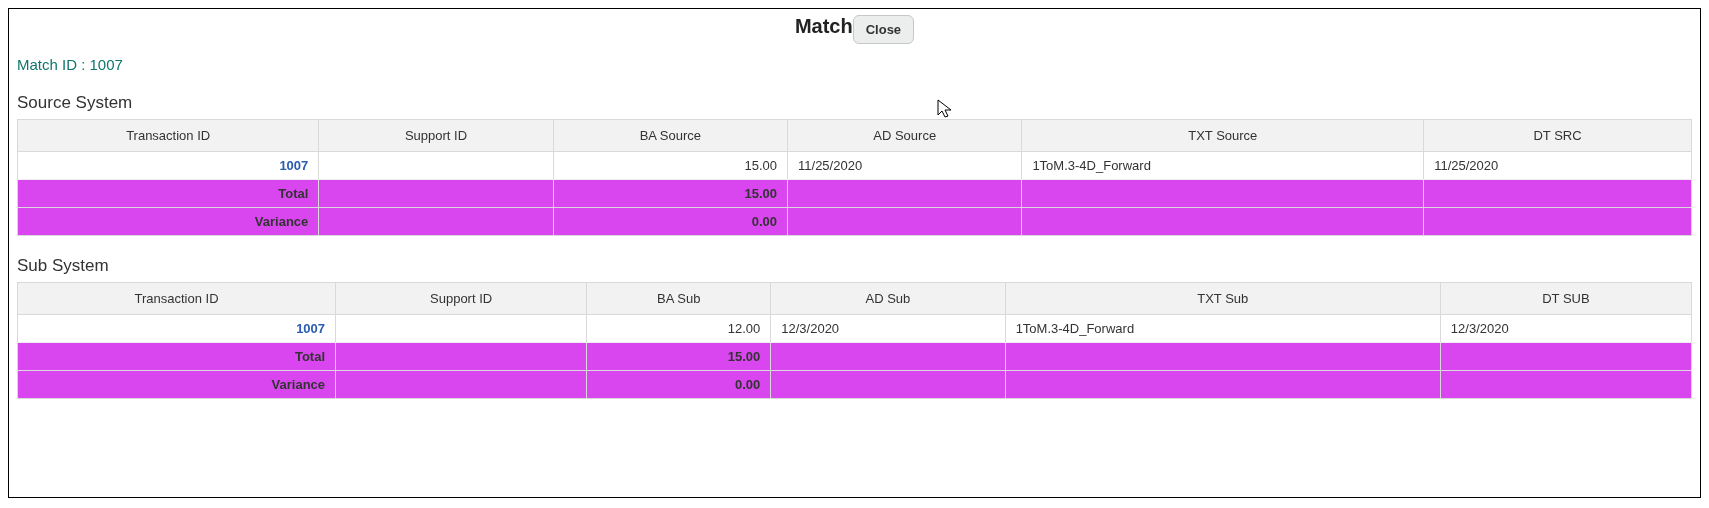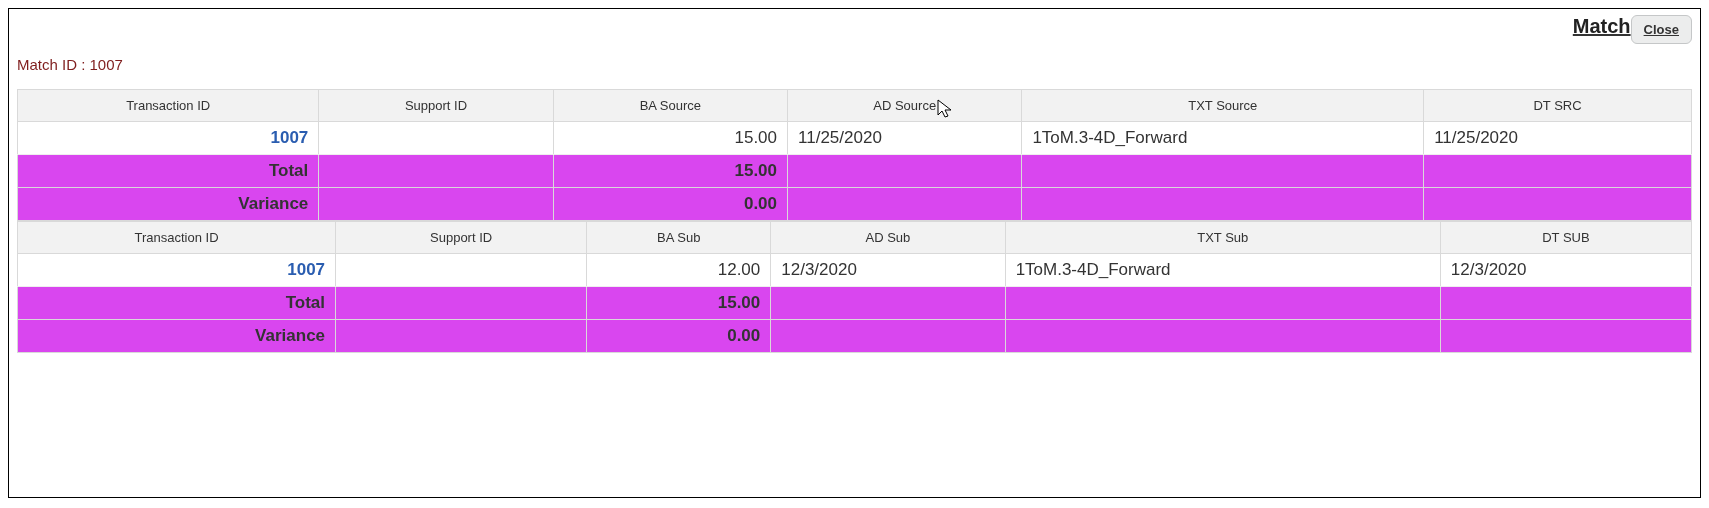"Match" .header { justify-content: flex-end -> center; text-decoration: underline -> none }
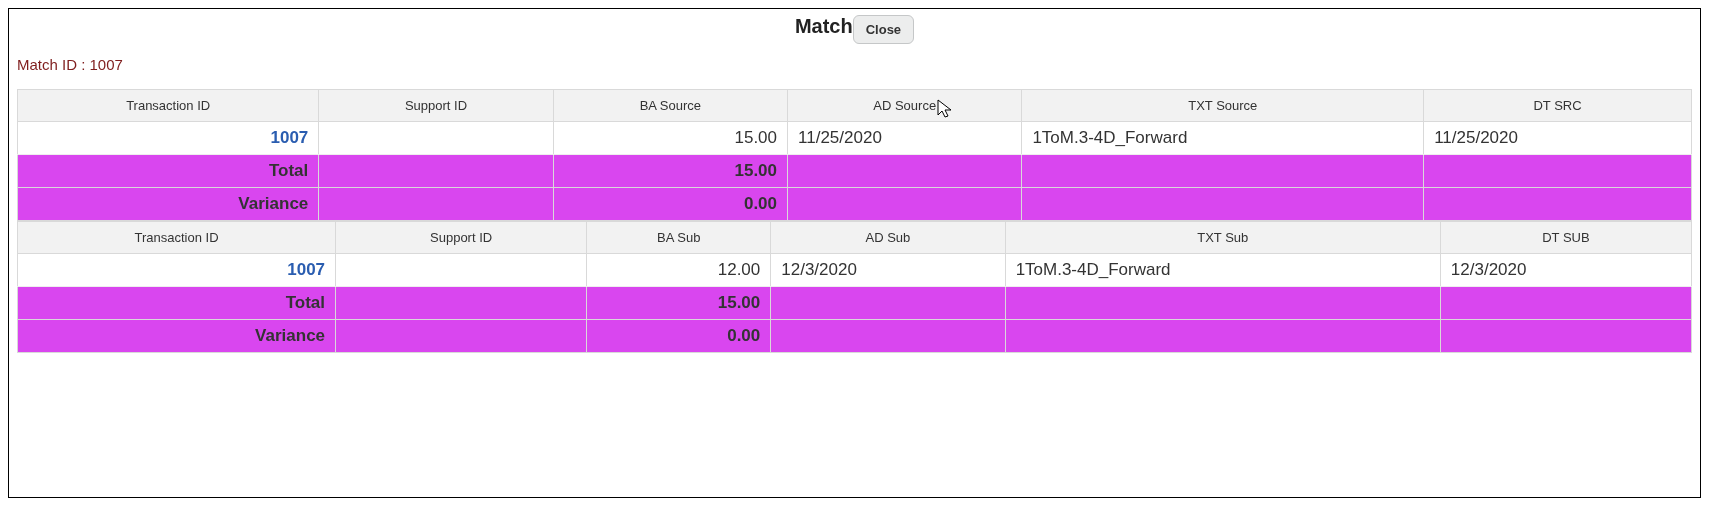"Match ID : 1007" .match-id { color: #7f1d1d -> #0f766e }
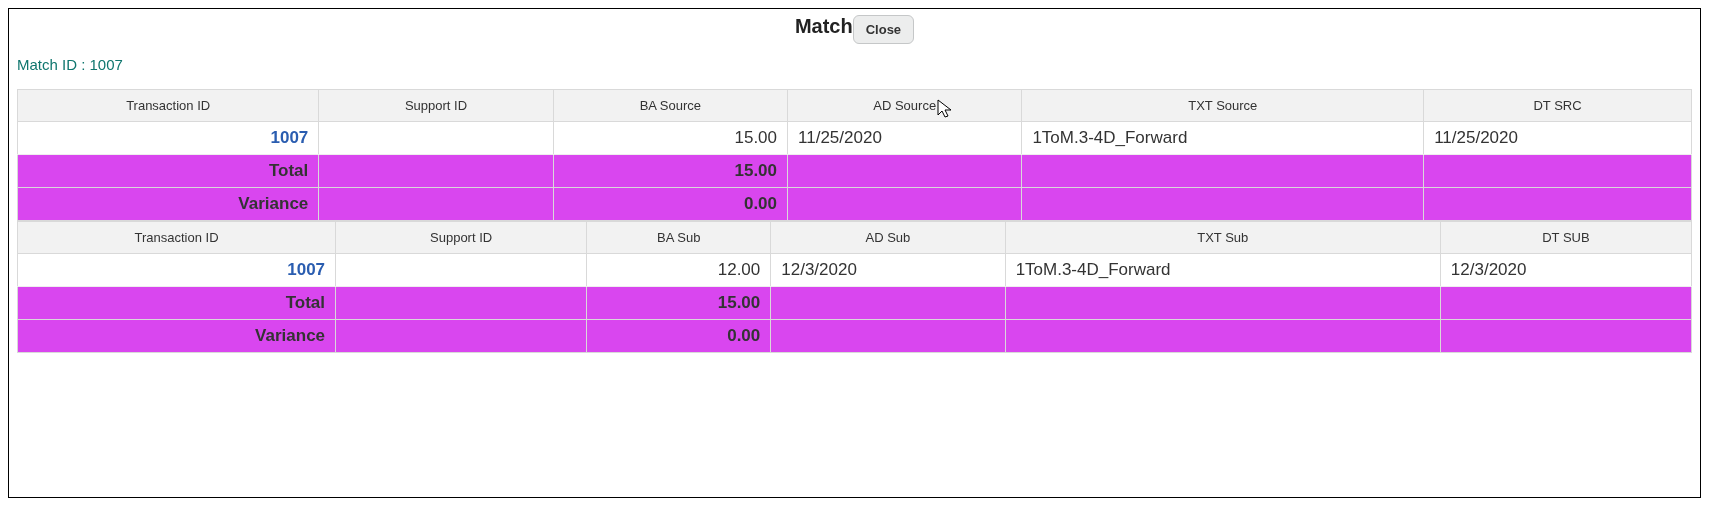"Source System" div.section-title { html: none -> <div>Source System</div> }
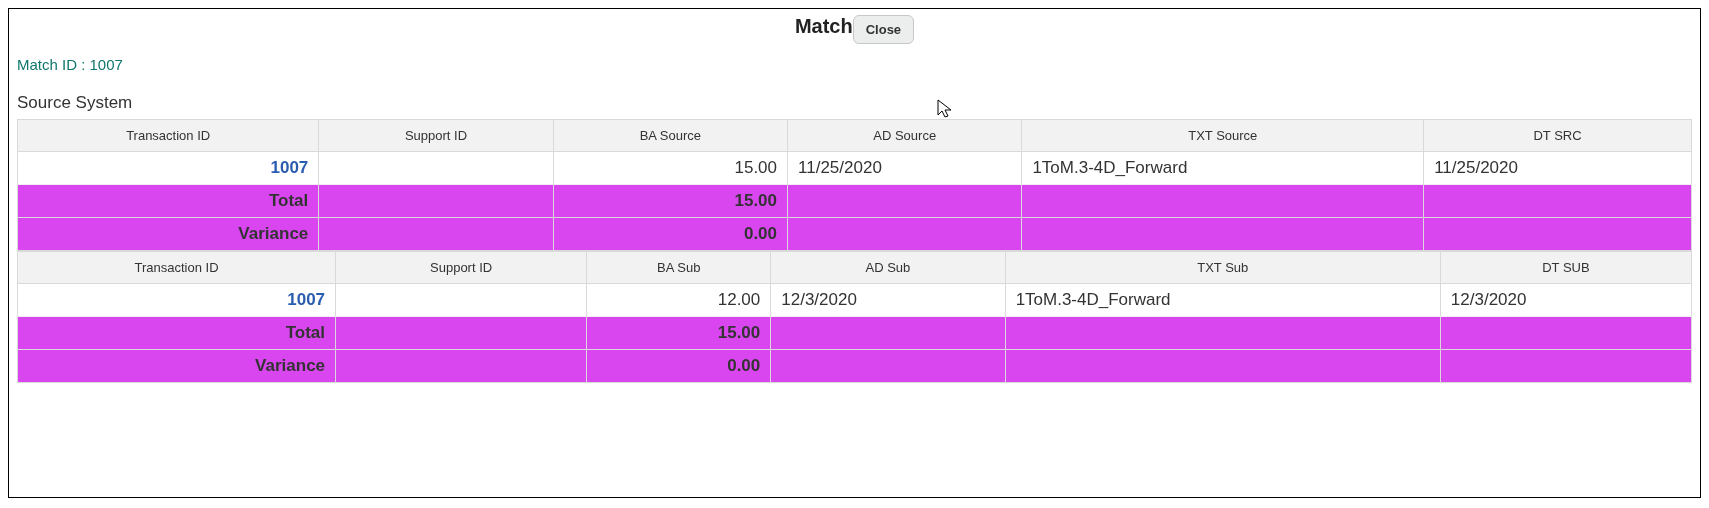"1007" td { font-size: 17px -> 13px }
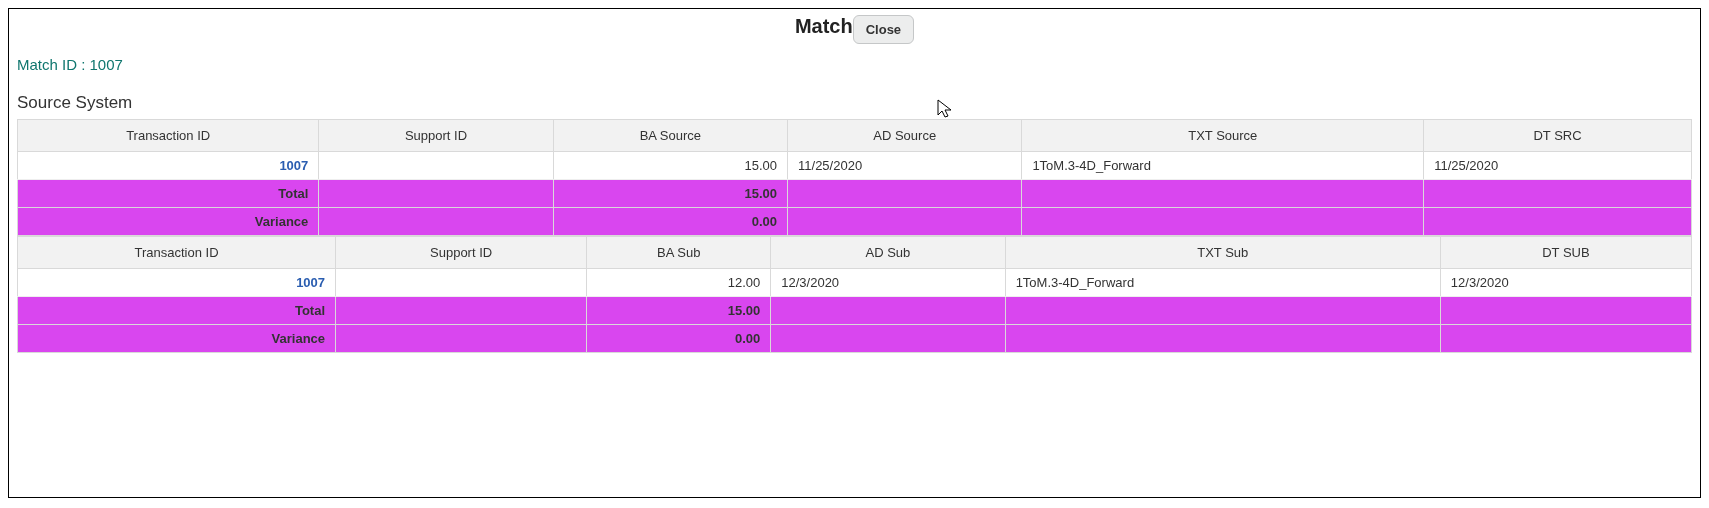"Sub System" div.section-title { html: none -> <div>Sub System</div> }
